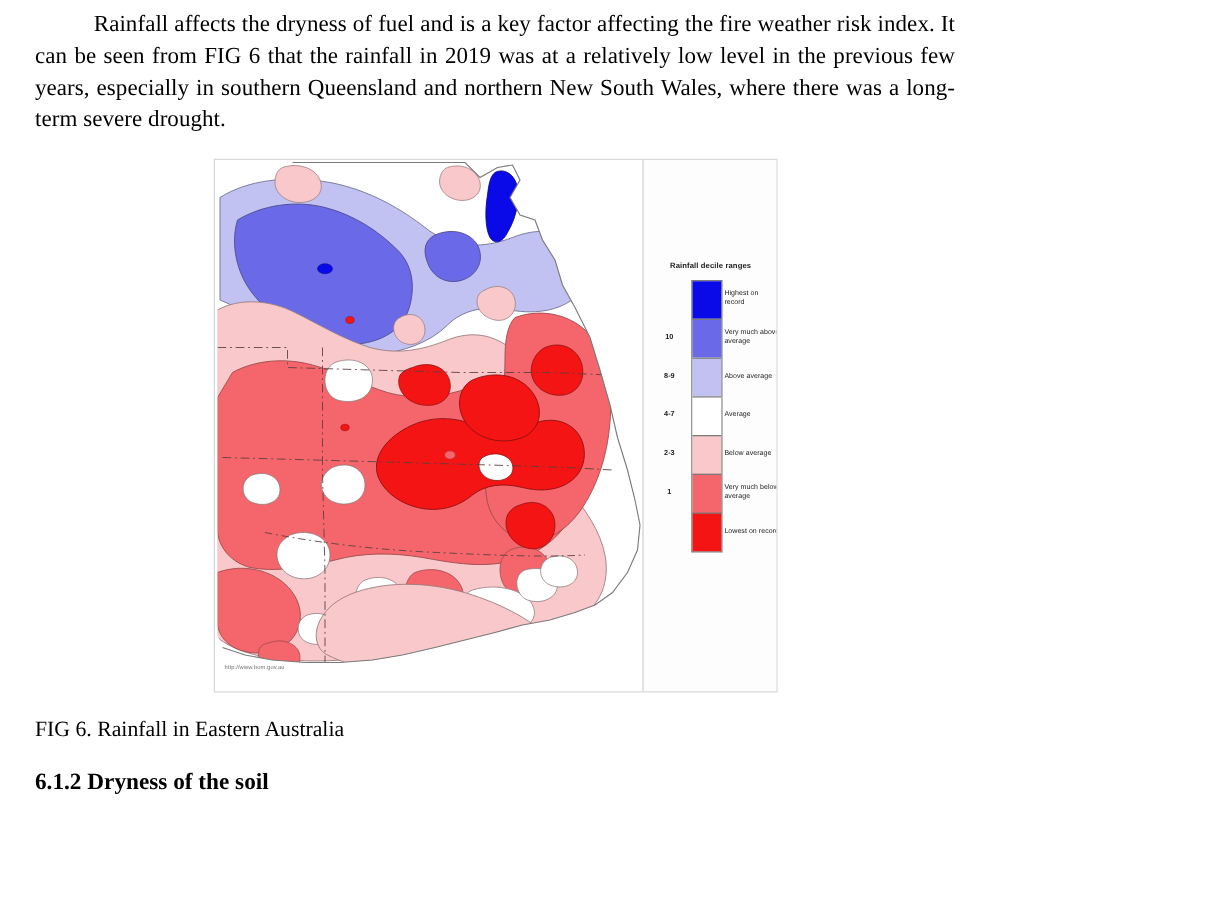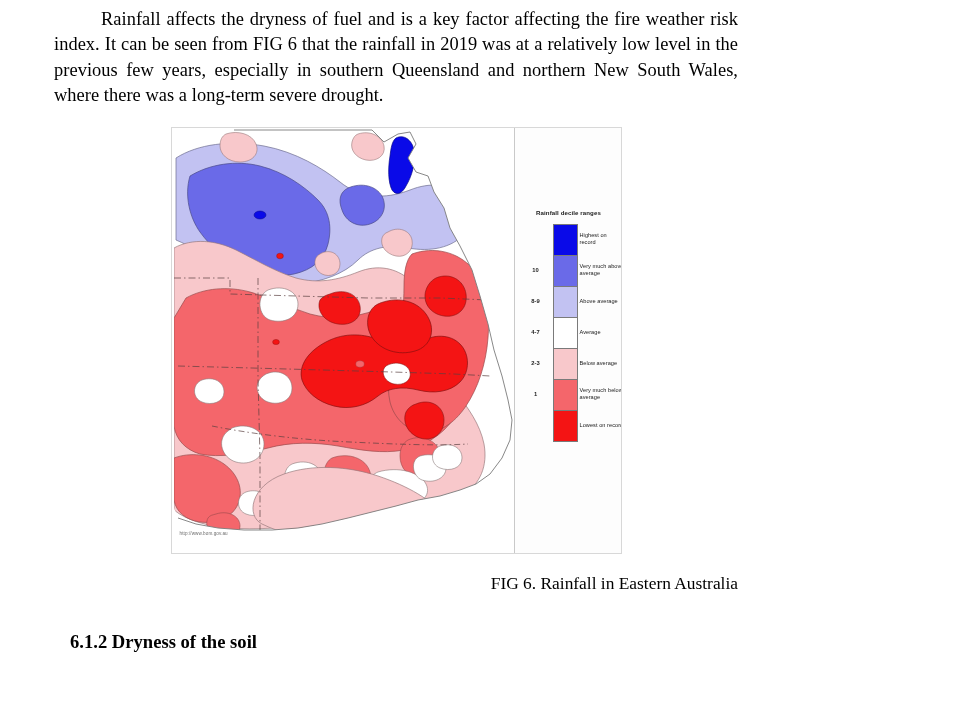"Rainfall affects the dryness of" .page { padding: 0 54px -> 0 28px }
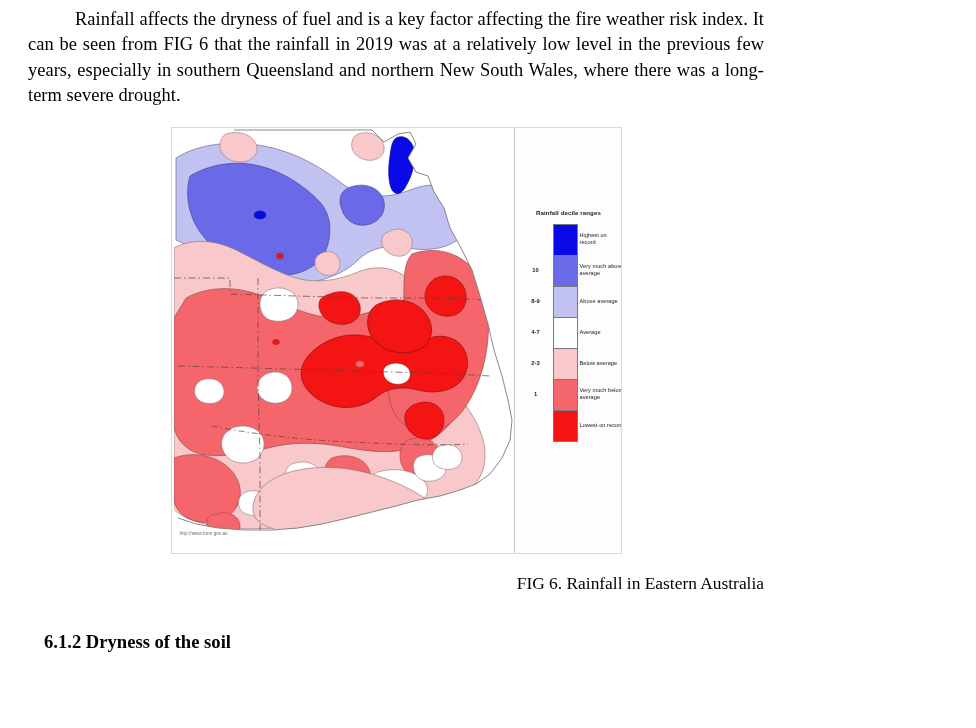"FIG 6. Rainfall in Eastern" .fig-caption { text-align: right -> left }
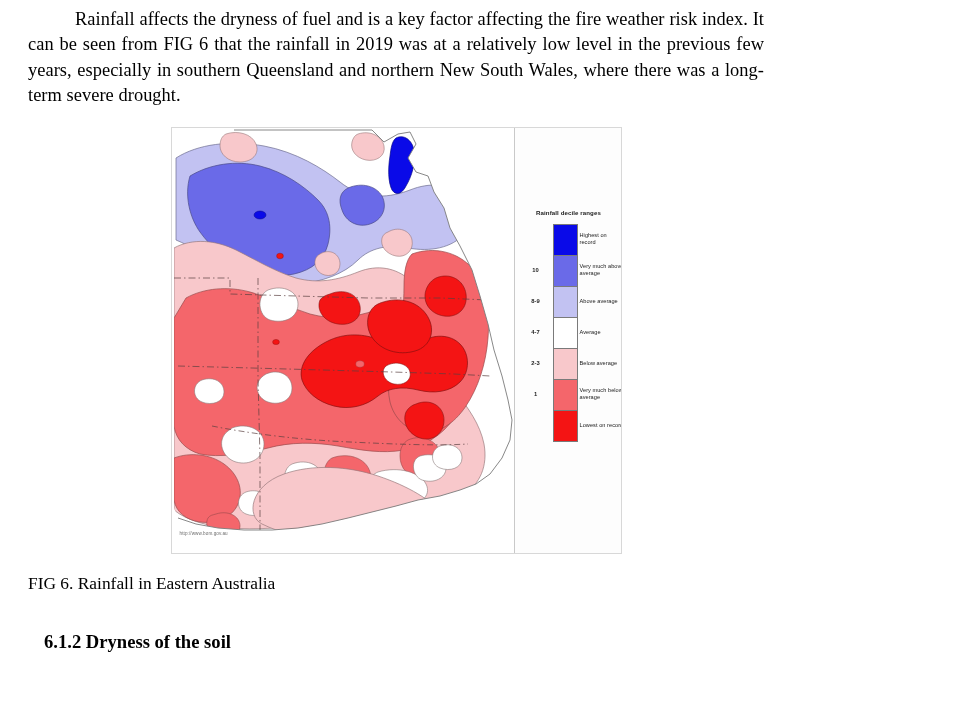"6.1.2 Dryness of the soil" .heading { margin: 16px -> 0 }
